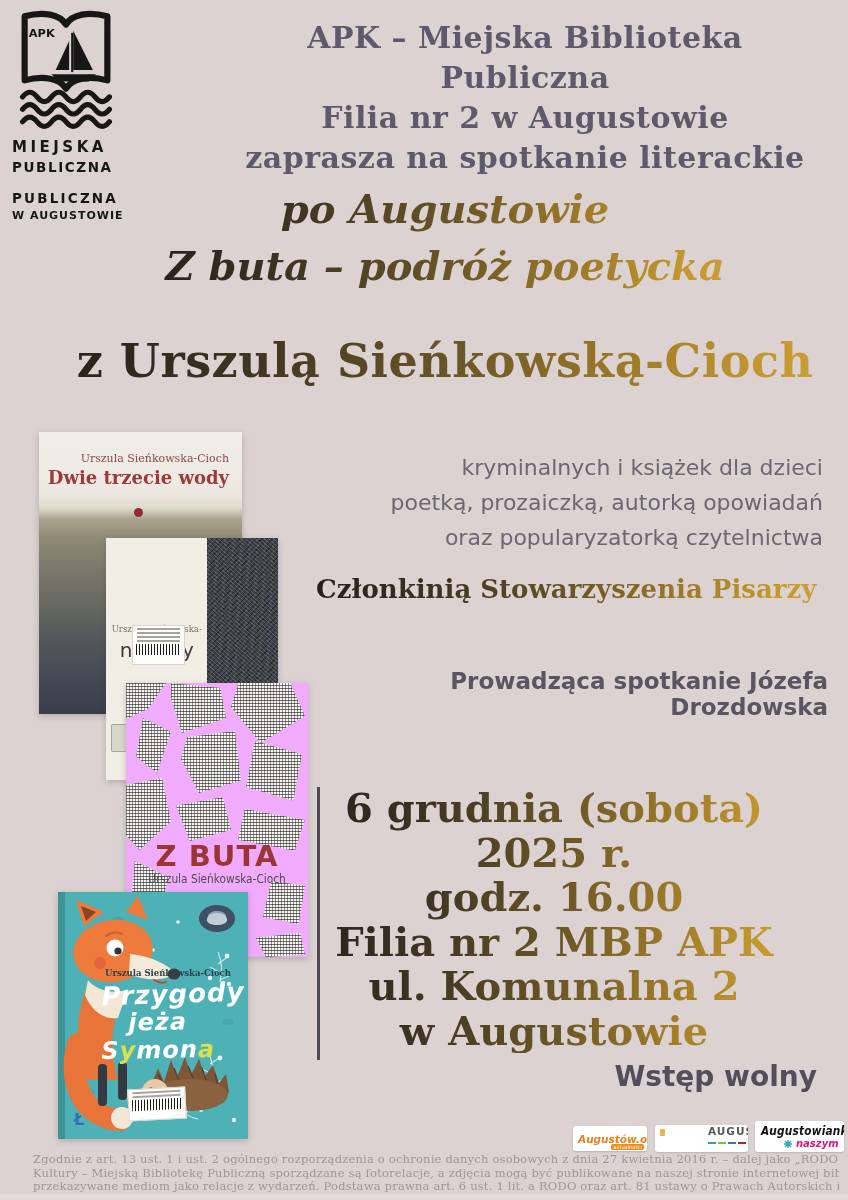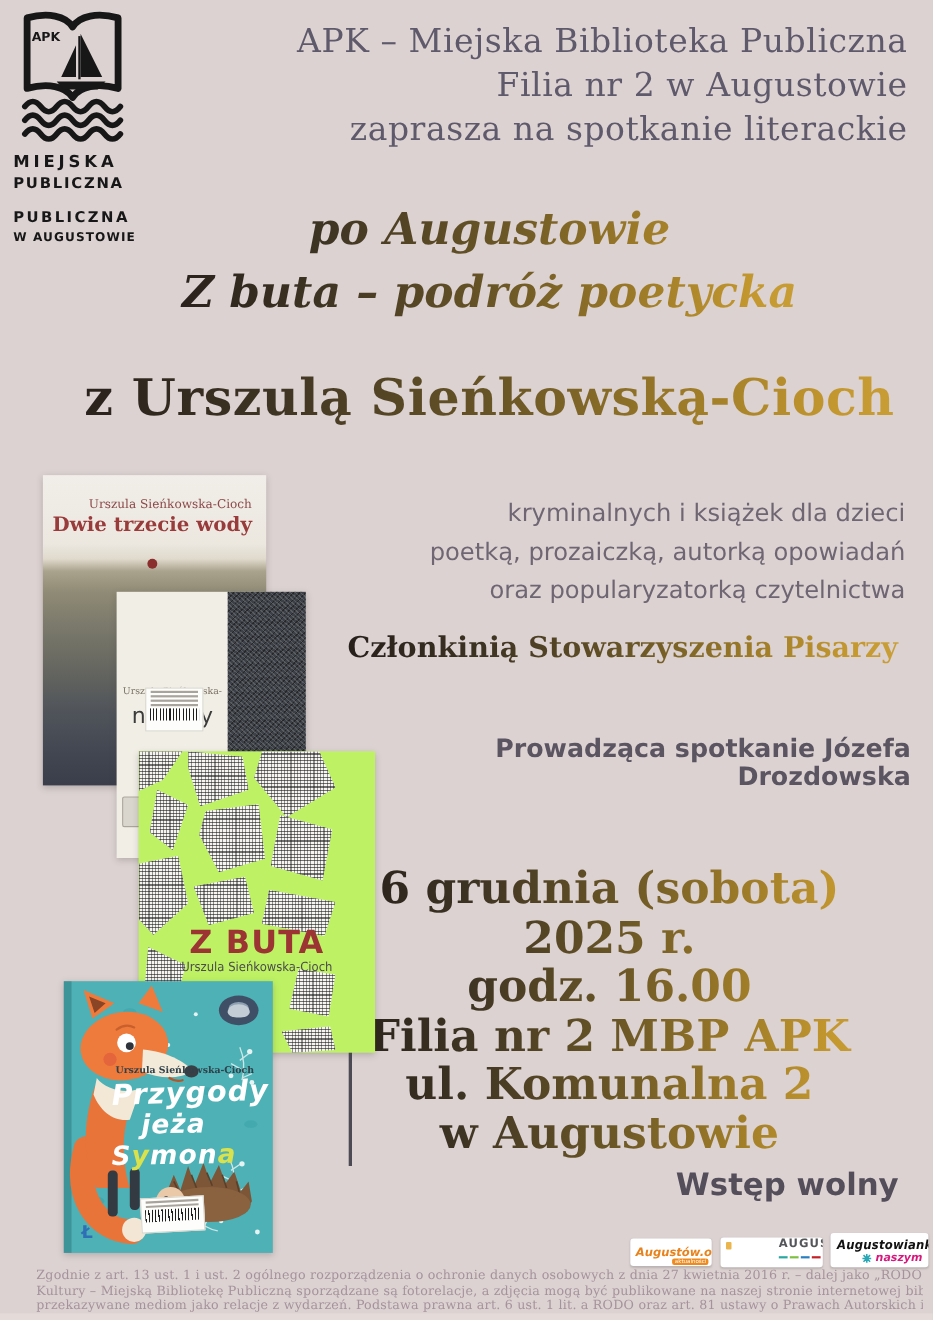"APK – Miejska Biblioteka Publiczna" .hdr { font-weight: normal -> bold; text-align: right -> center }
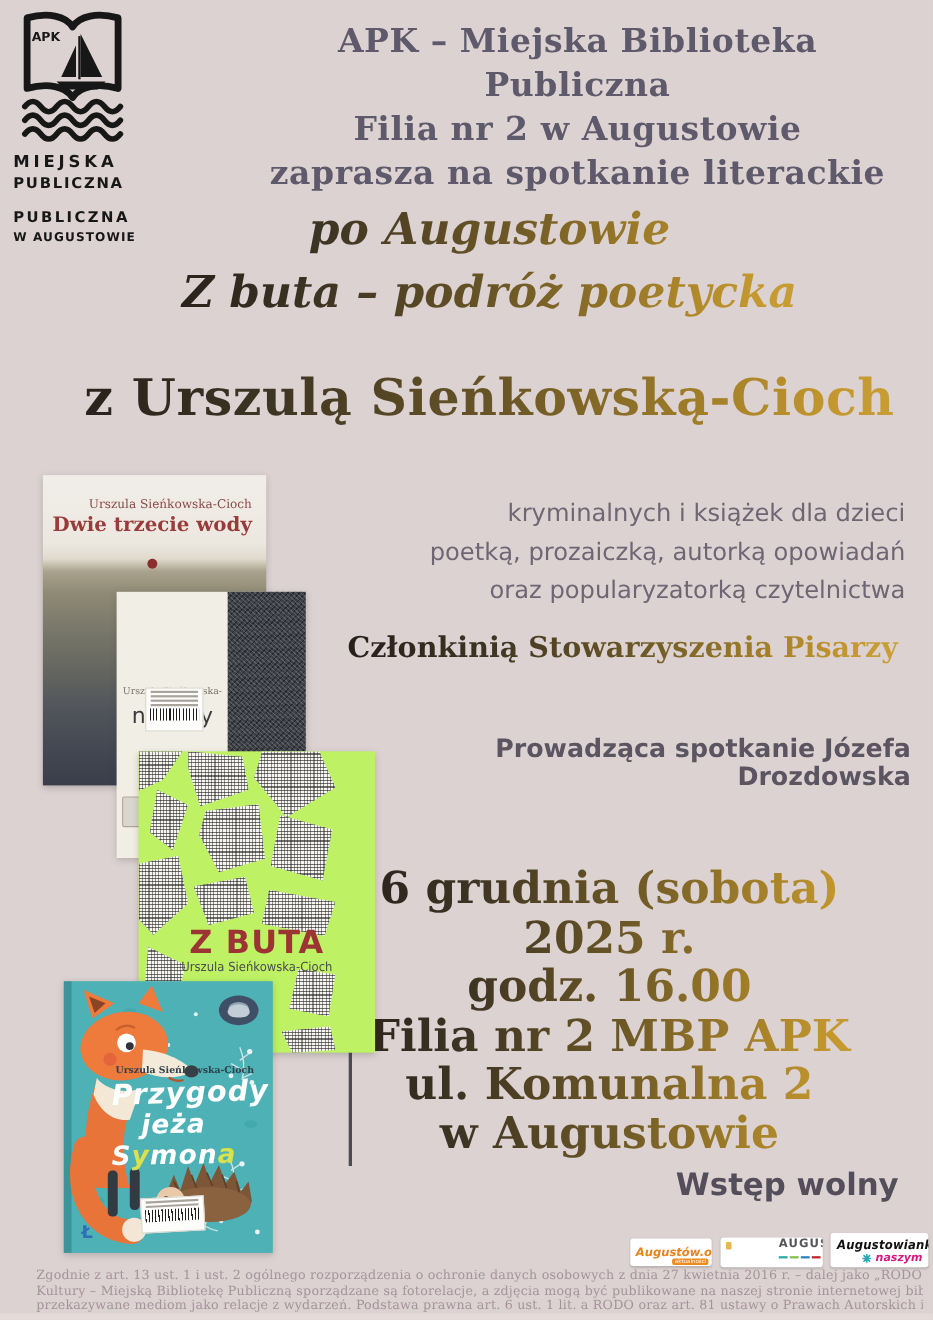"Z BUTA" #book3 { background: #bef264 -> #f0abfc; width: 215px -> 182px }
